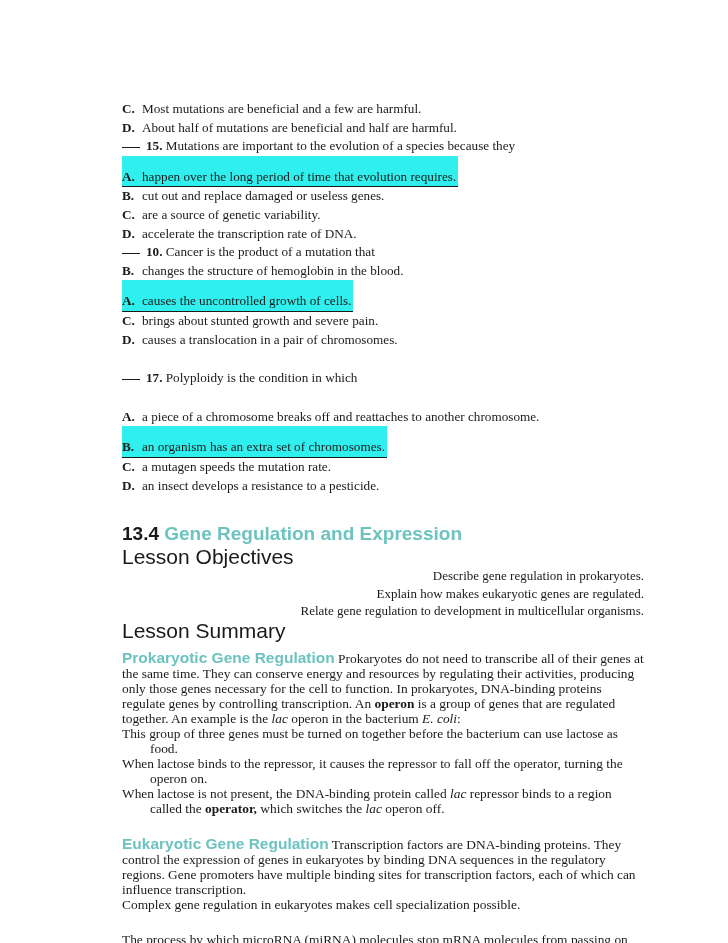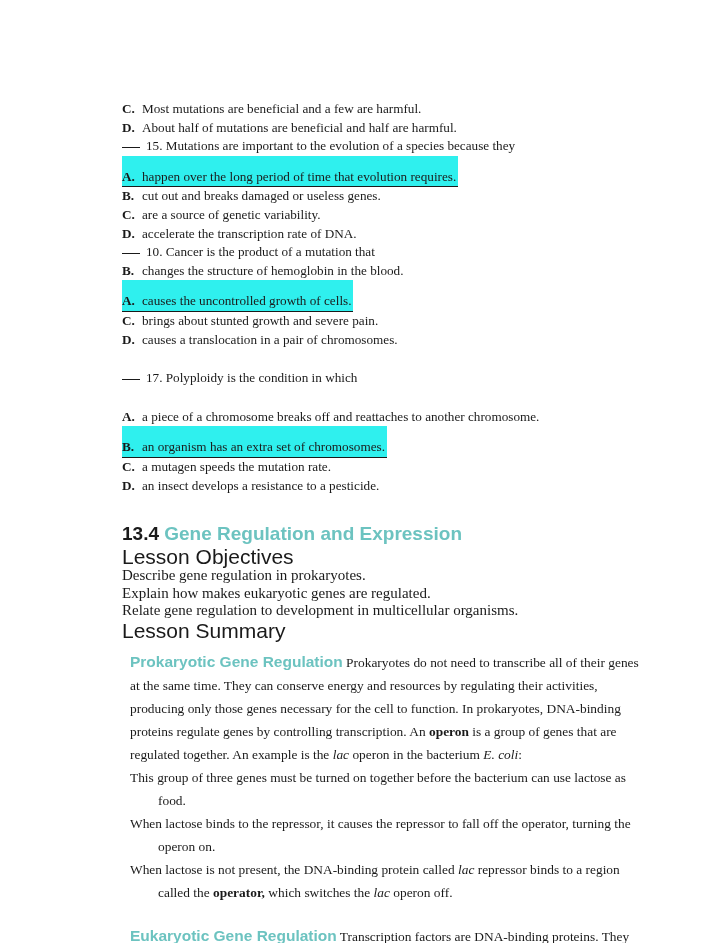"15." .stem .num { font-weight: normal -> bold }
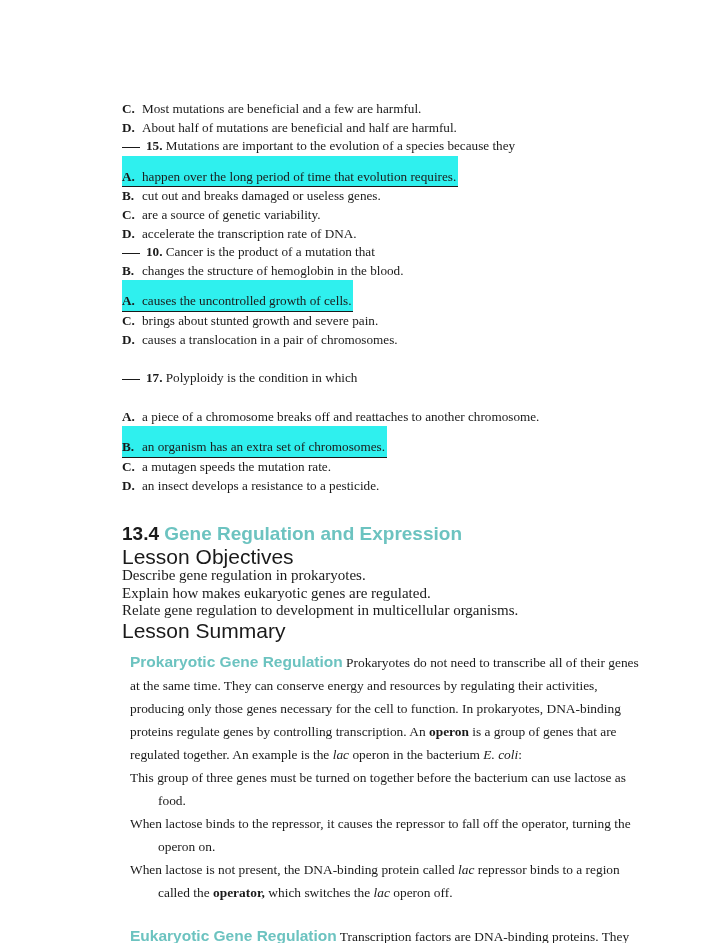"cut out and breaks damaged" span { text: breaks -> replace }
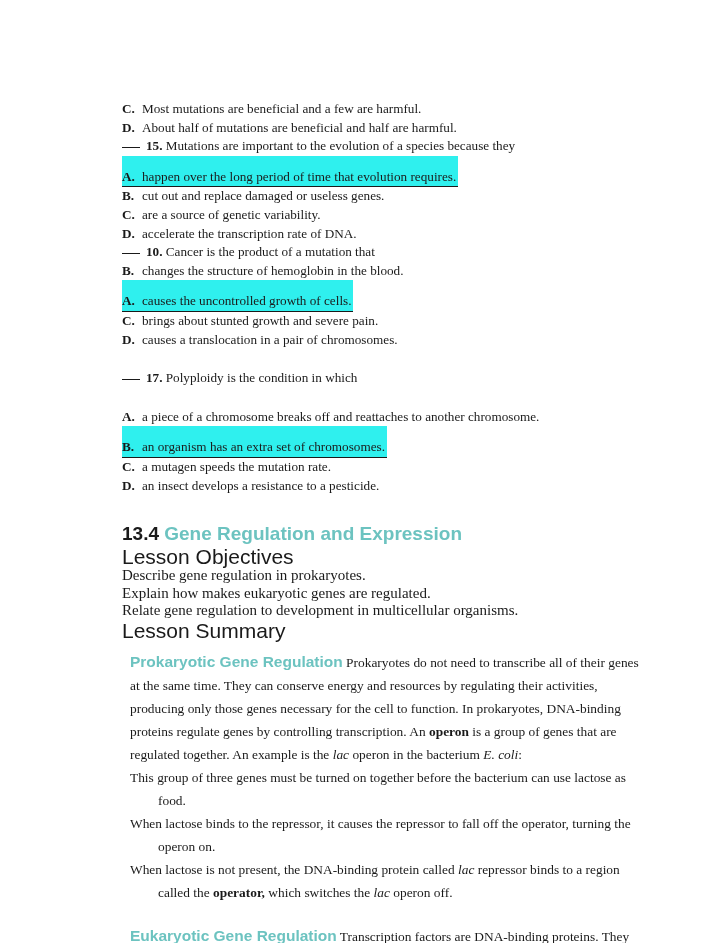"Describe gene regulation in prokaryotes." .obj { font-size: 15px -> 13px; text-align: none -> right }
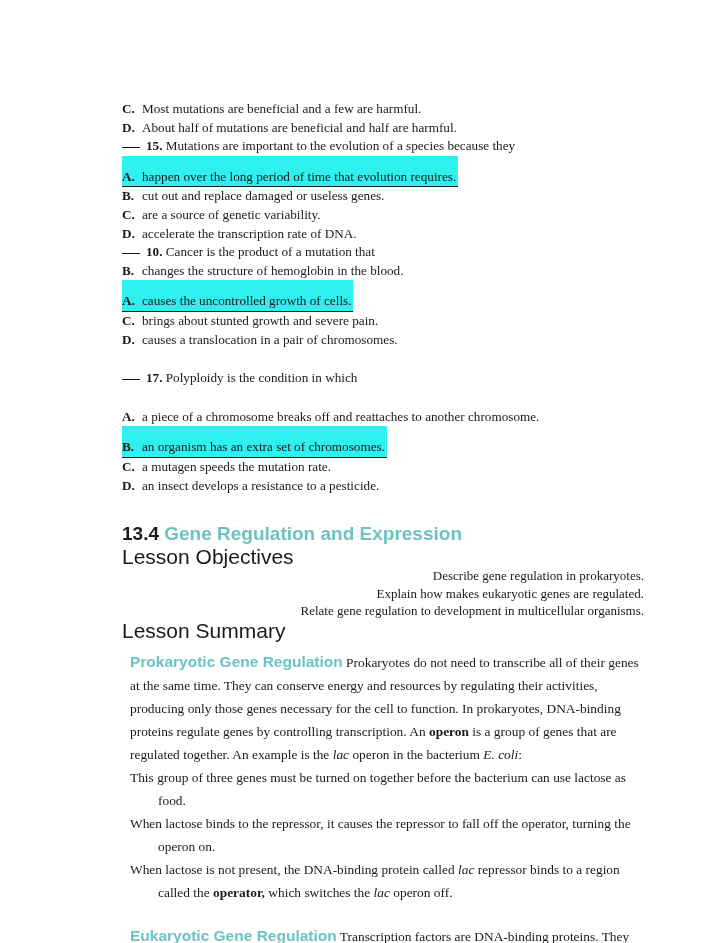"Prokaryotic Gene Regulation Prokaryotes" .para { line-height: 23px -> 15px; margin-left: 8px -> none }
